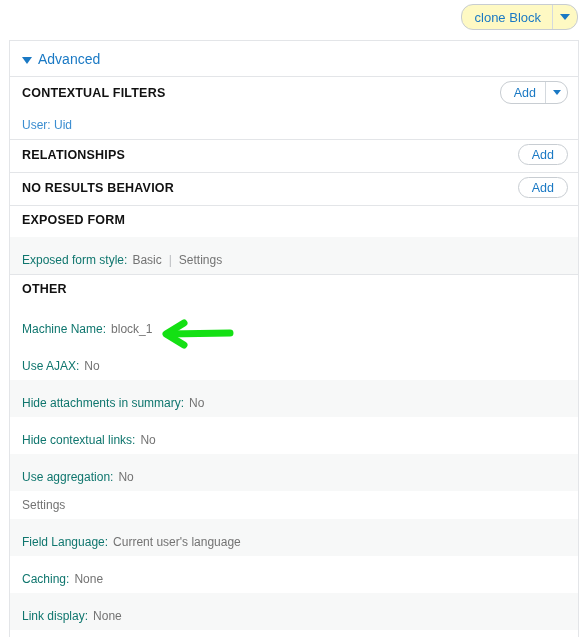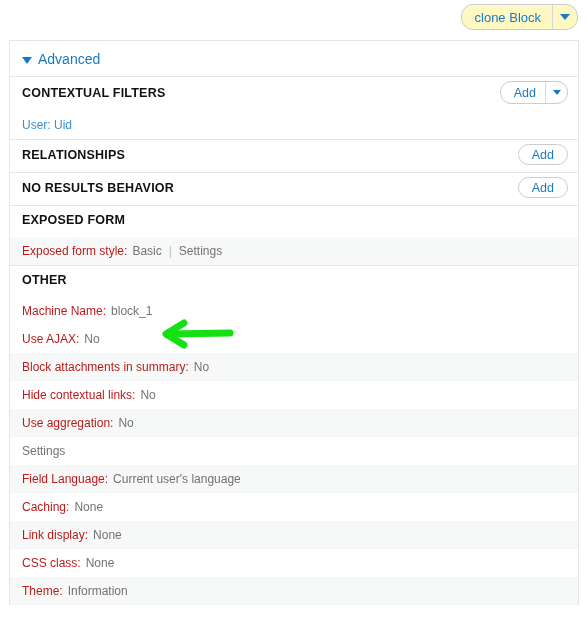"Exposed form style:" .row .lab { color: #b91c1c -> #0f766e; margin-top: none -> 9px }
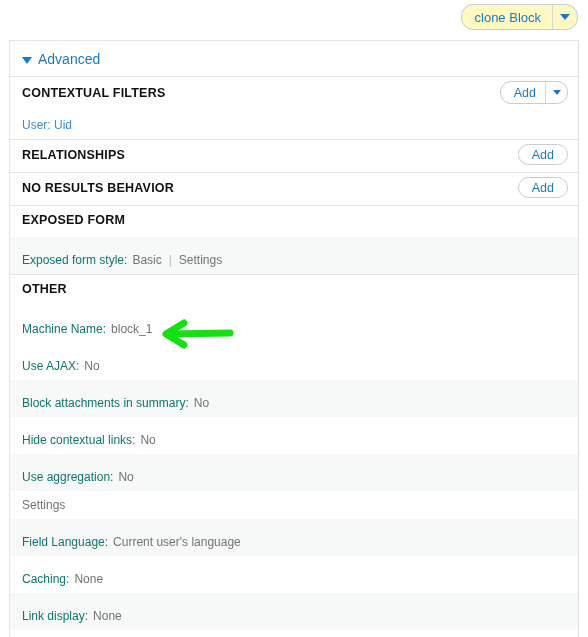"Block attachments in summary:" span.lab { text: Block -> Hide }
